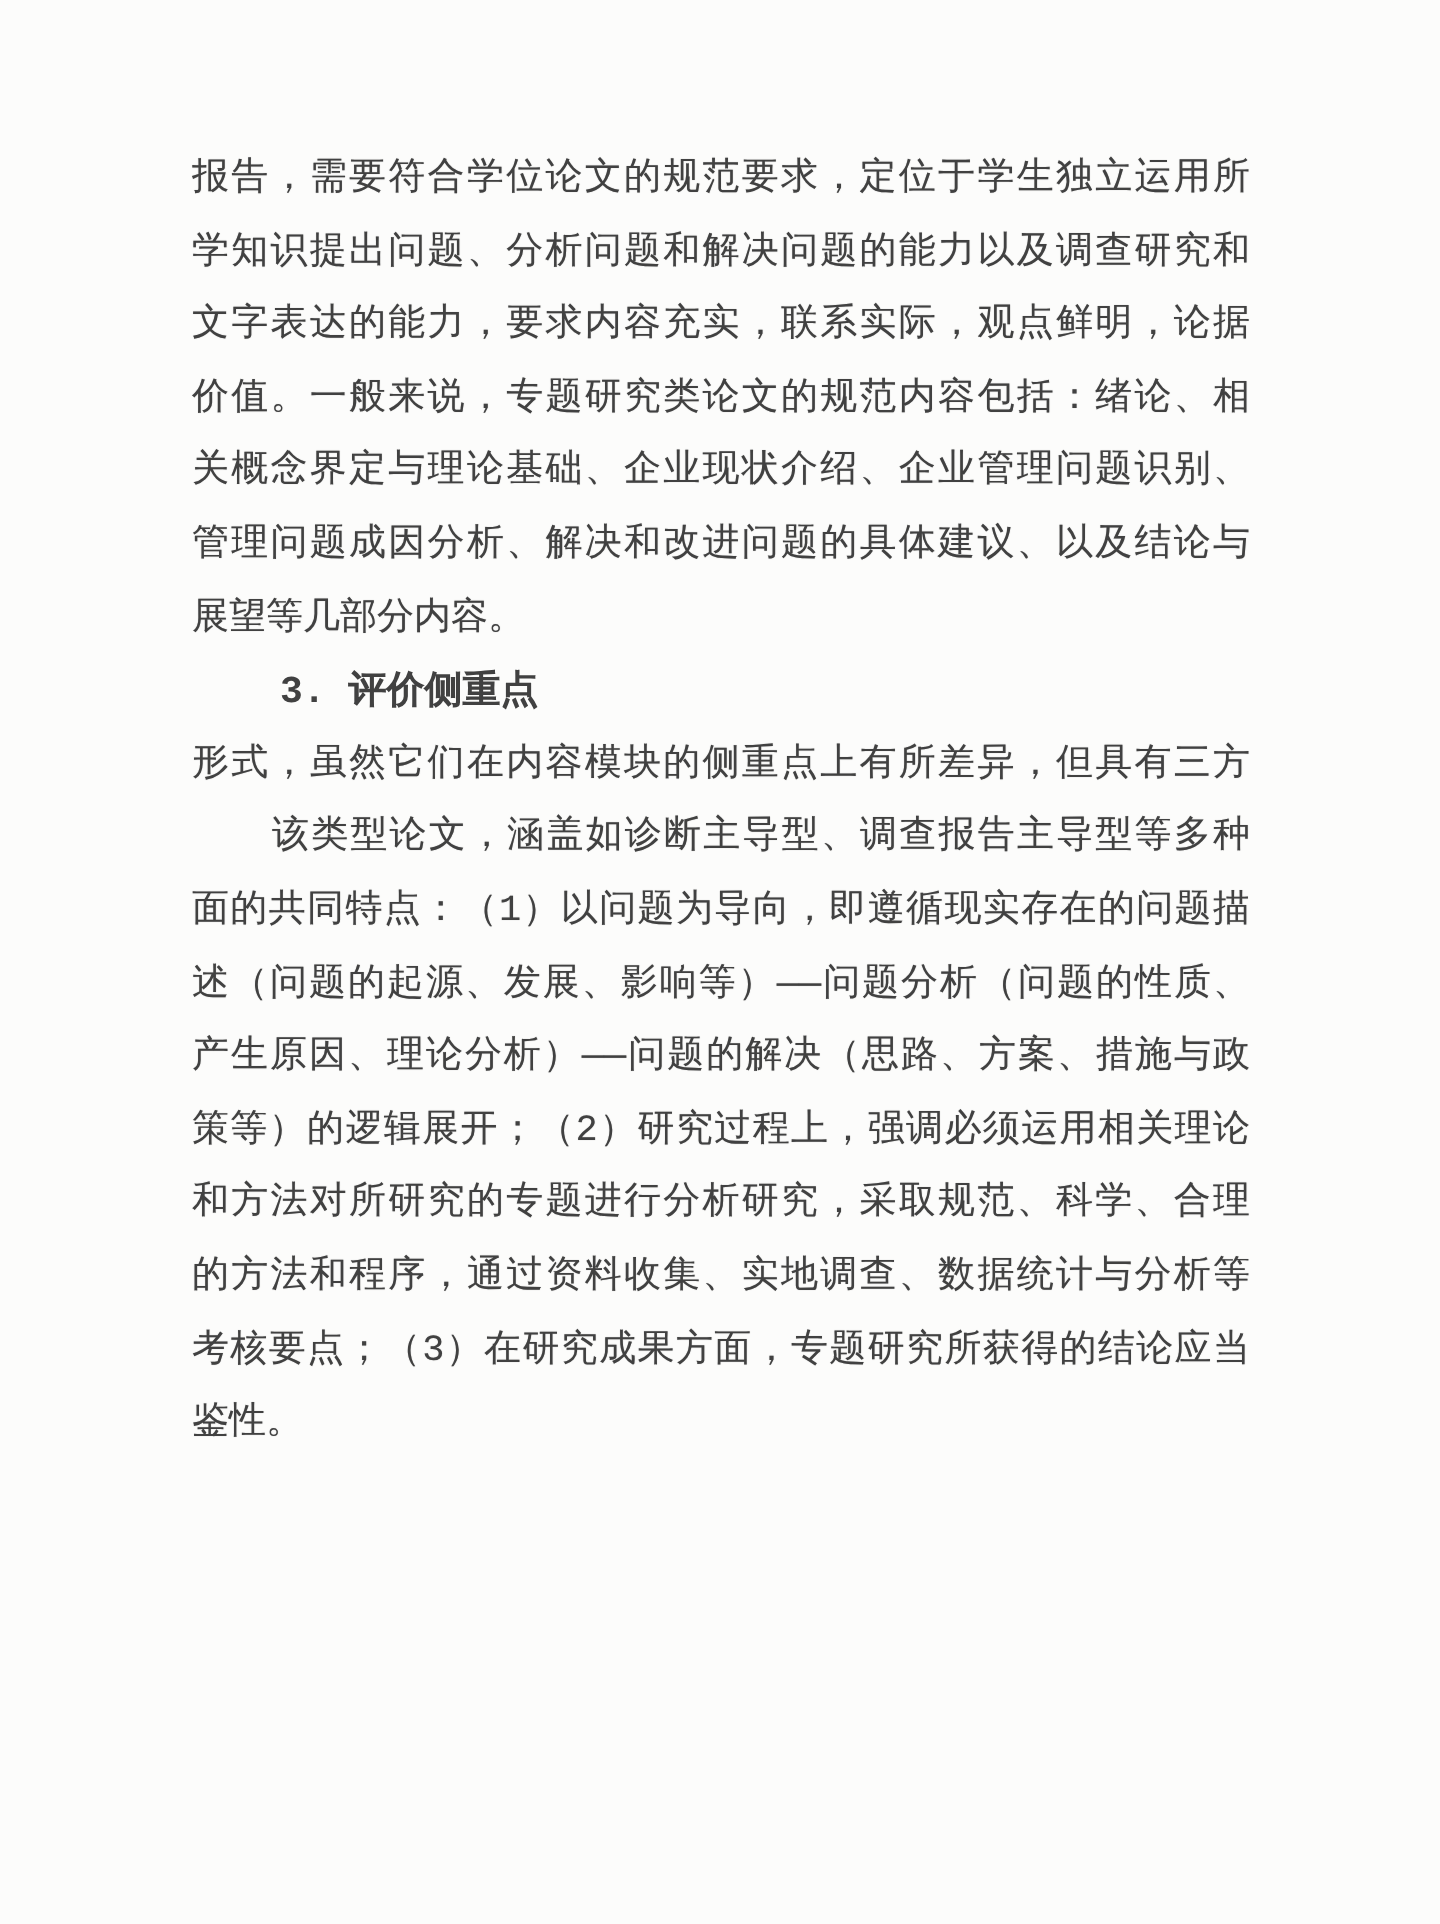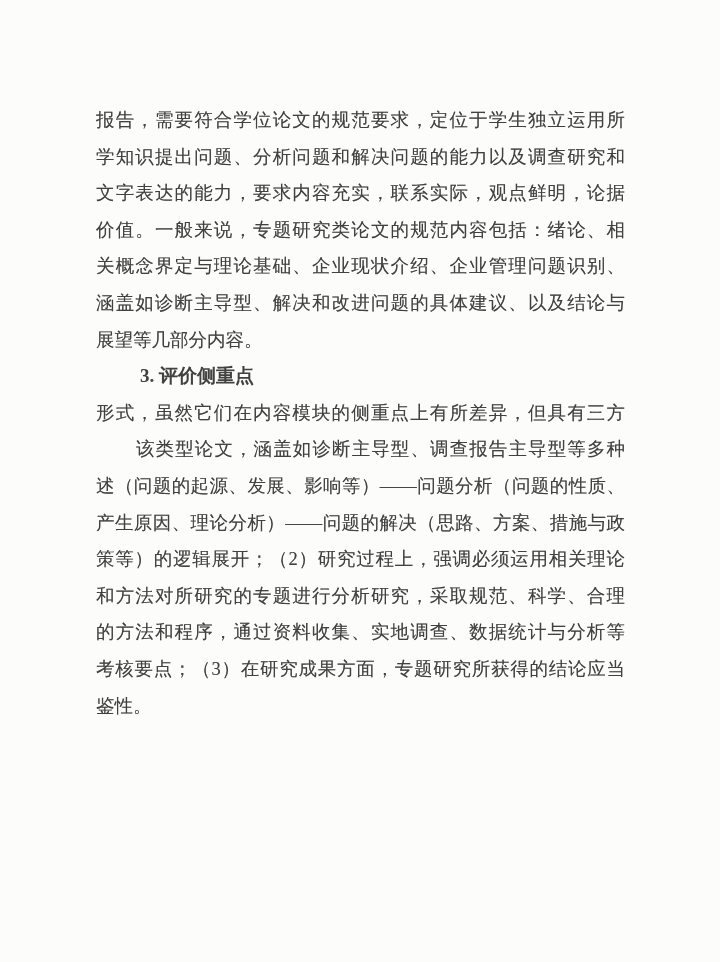"报告，需要符合学位论文的规范要求，定位于学生独立运用所" .text-block { font-family: none -> Liberation Mono, monospace; top: 102px -> 72px }
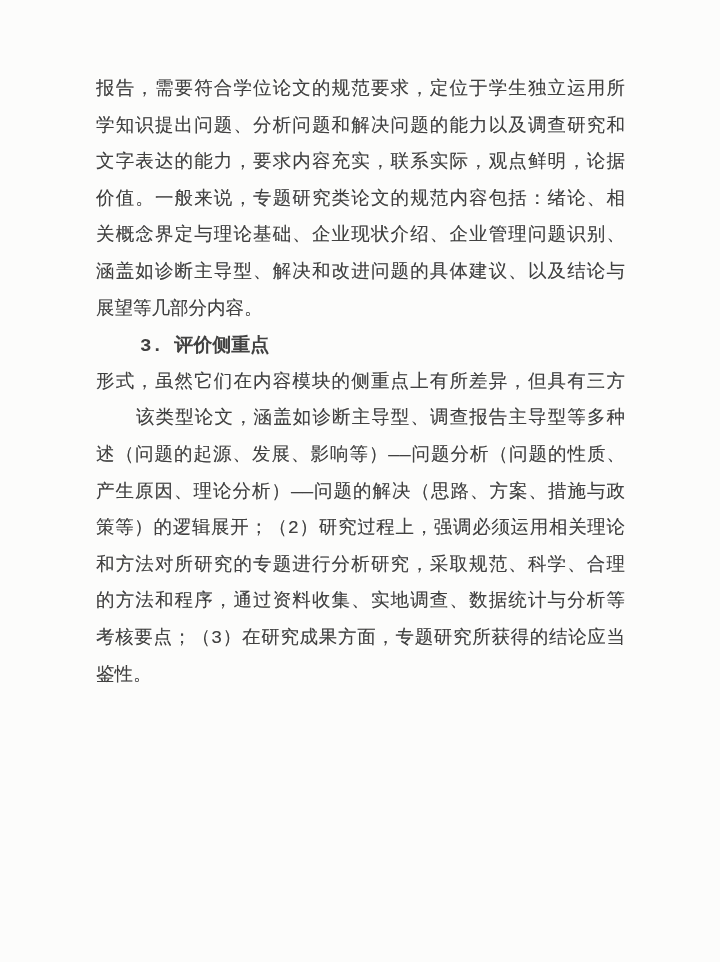"涵盖如诊断主导型、解决和改进问题的具体建议、以及结论与" div.line { text: 涵盖如诊断主导型 -> 管理问题成因分析 }
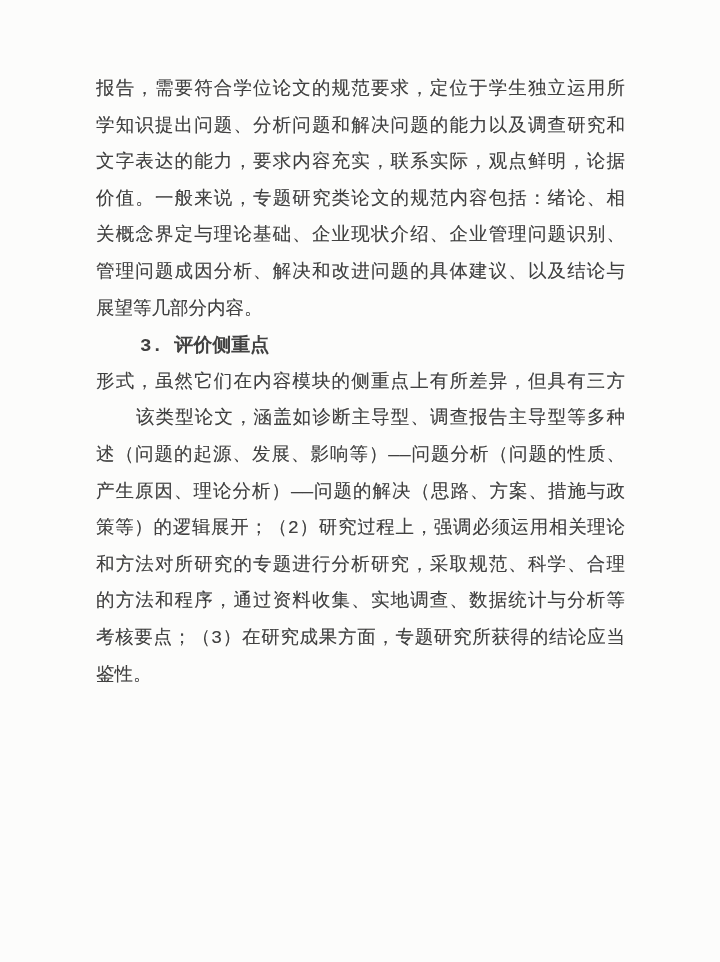"面的共同特点：（1）以问题为导向，即遵循现实存在的问题描" div.line { html: none -> <div>面的共同特点：（1）以问题为导向，即遵循现实存在的问题描</div> }
